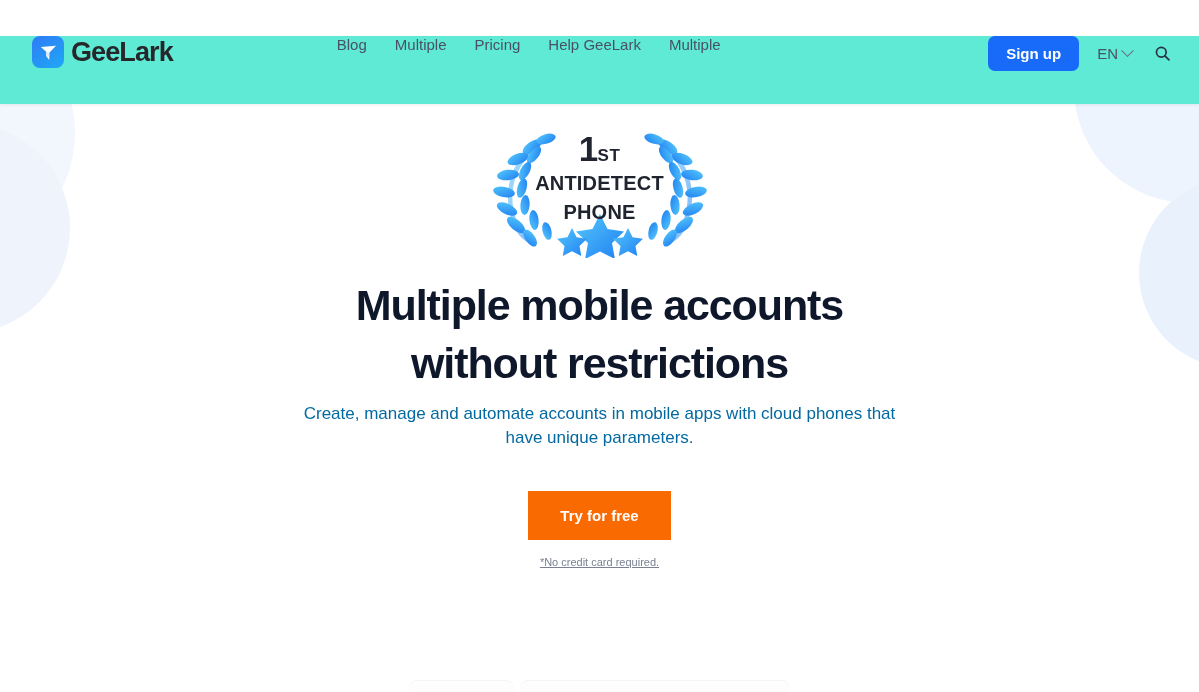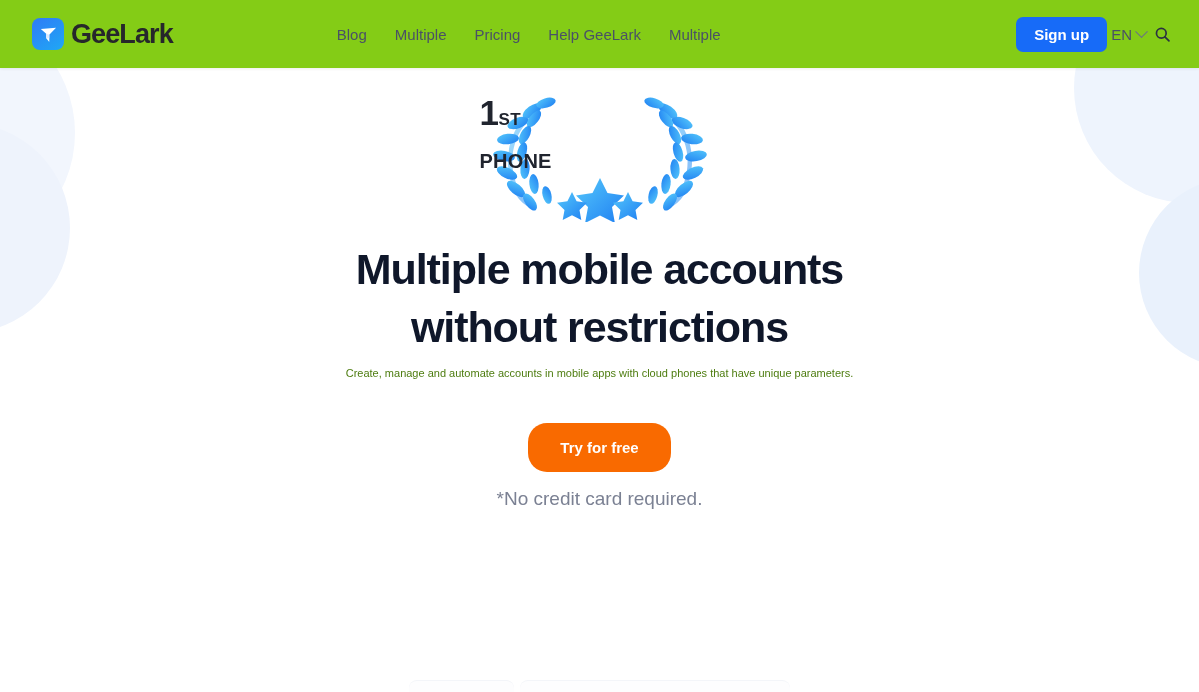"GeeLark" .header { align-items: center -> flex-start; background: #84cc16 -> #5eead4; margin-top: none -> 36px }
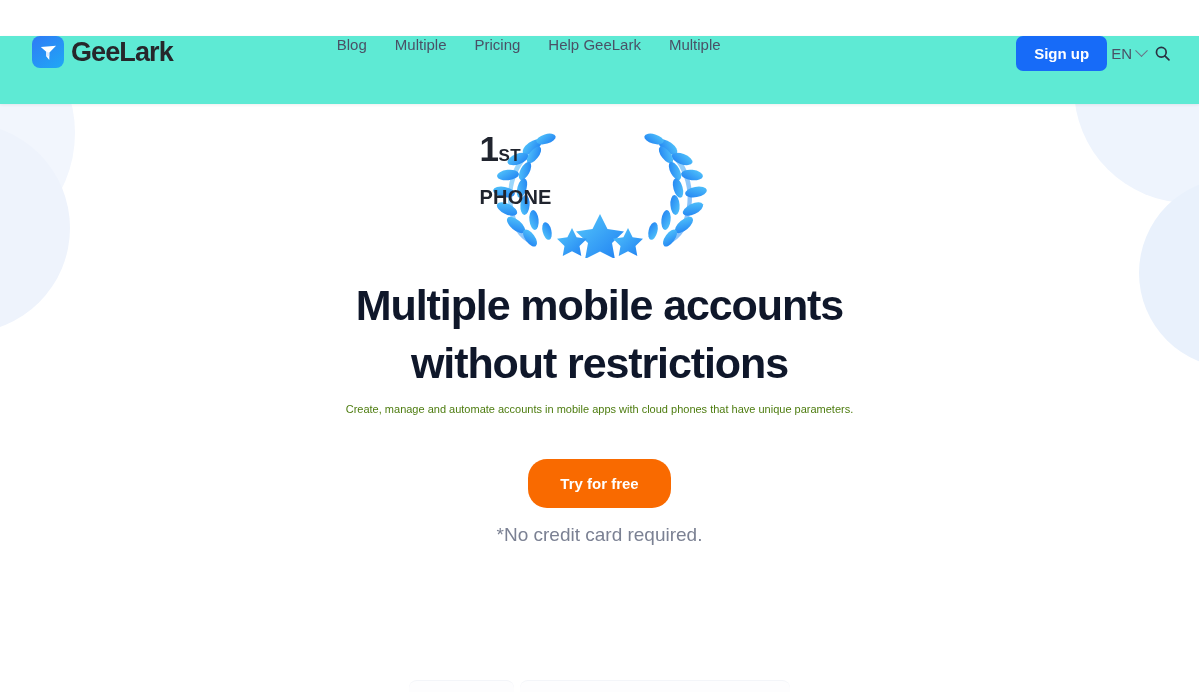"Sign up" .header-right { gap: 4px -> 18px }
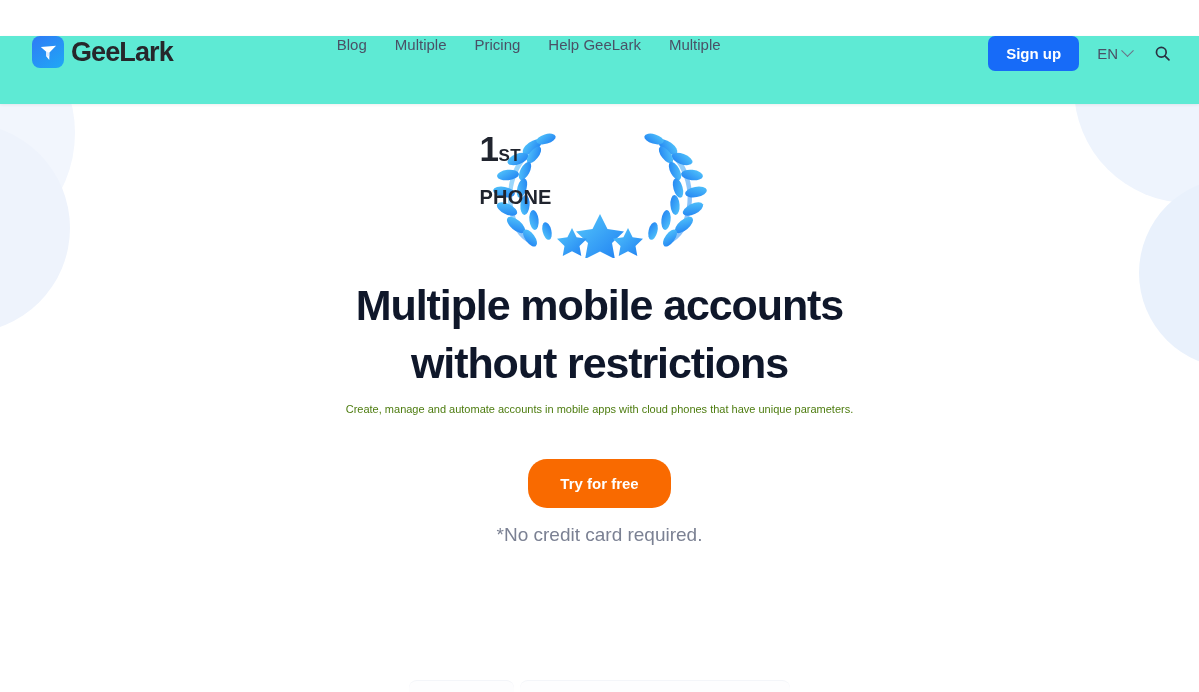"1ST" .badge-text { text-align: left -> center }
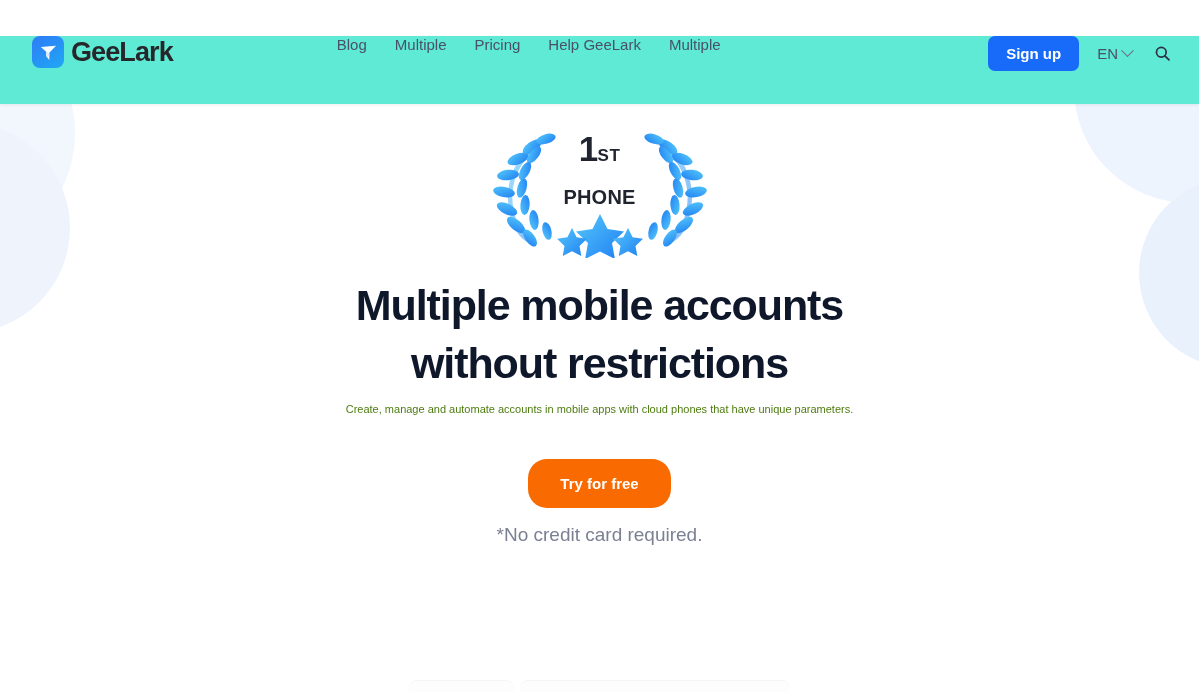"ANTIDETECT" div.badge-line { html: none -> <div>ANTIDETECT</div> }
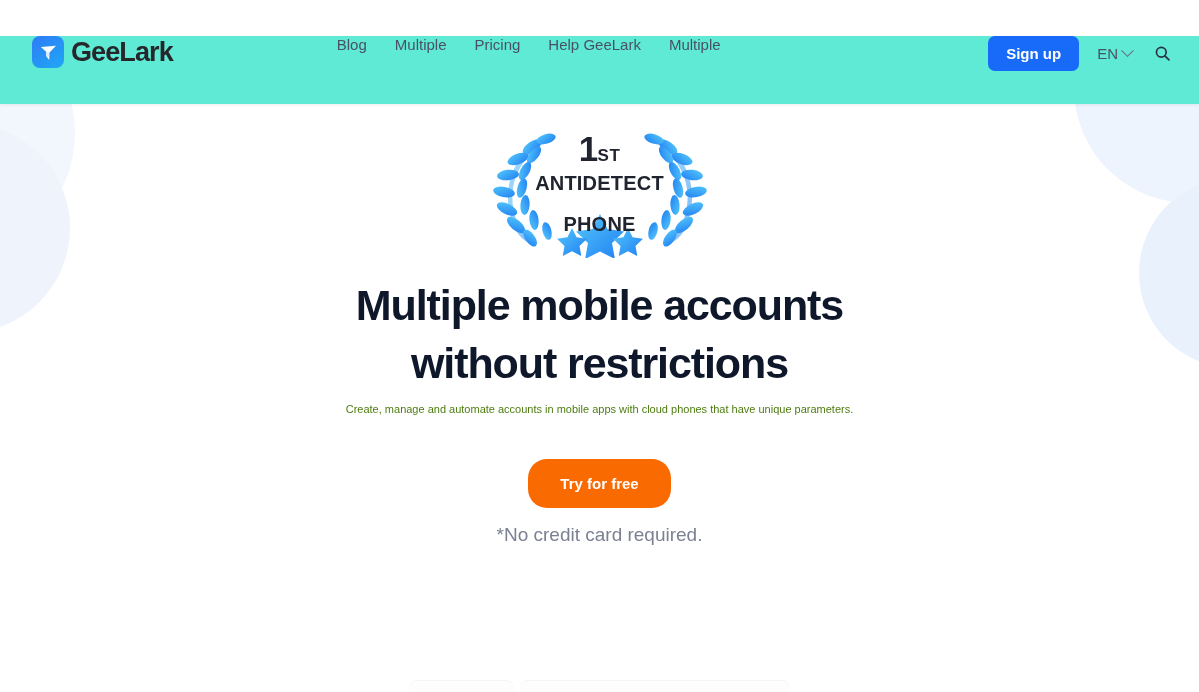"PHONE" .badge-line2 { margin-top: 21px -> 9px }
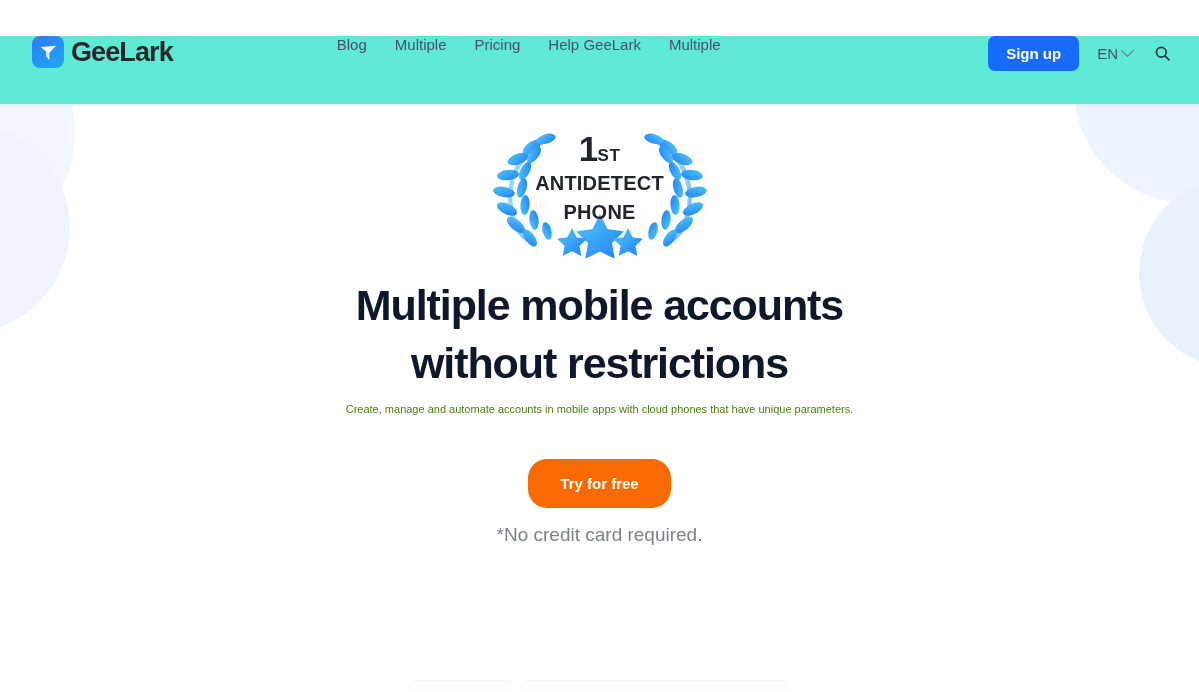"Create, manage and automate accounts" .subtitle { color: #4d7c0f -> #0369a1; font-size: 11px -> 17px }
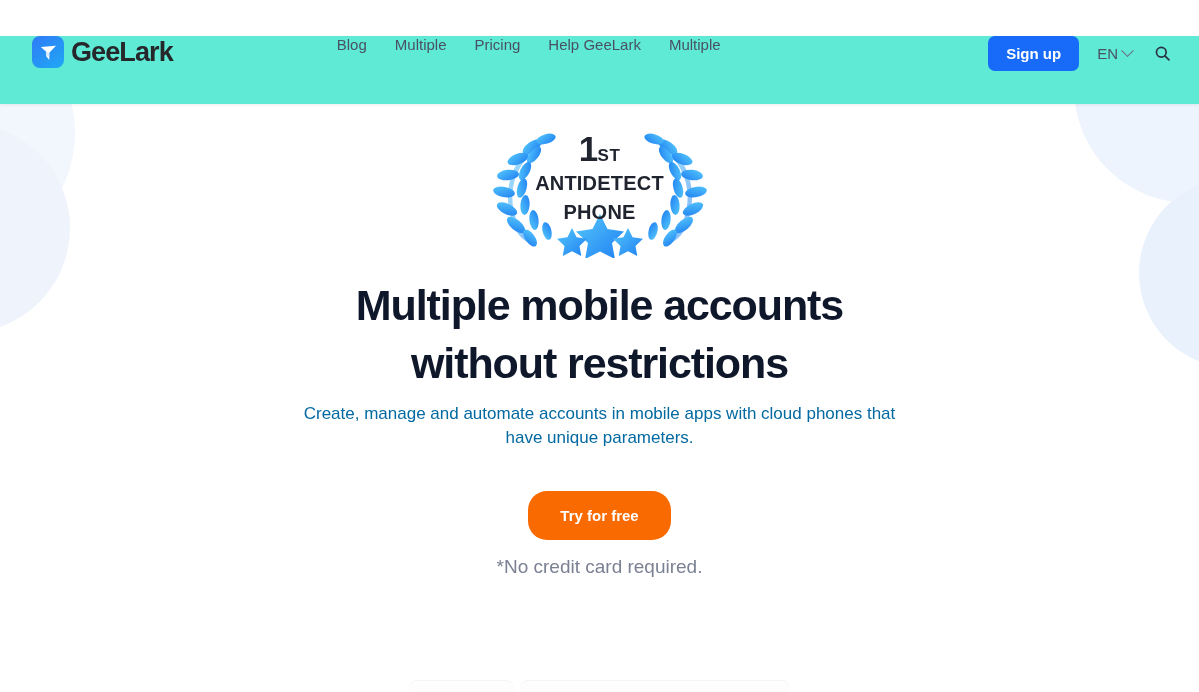"Try for free" .cta-btn { border-radius: 19px -> 0 }
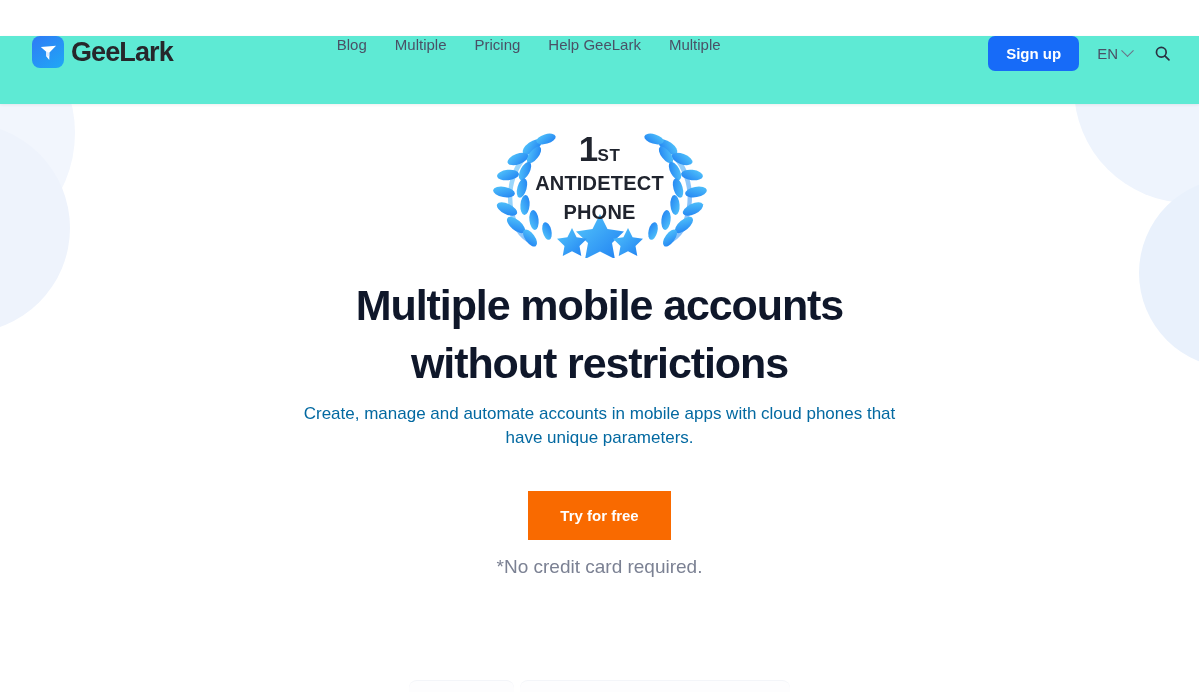"*No credit card required." .cta-note { font-size: 19px -> 11px; text-decoration: none -> underline }
